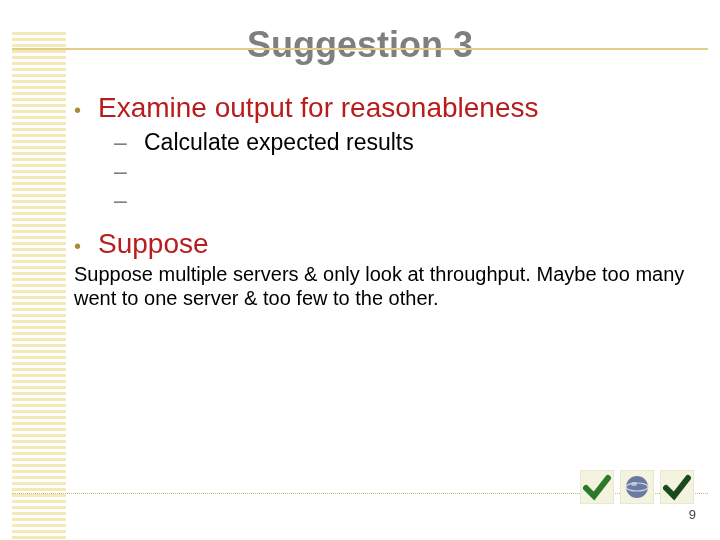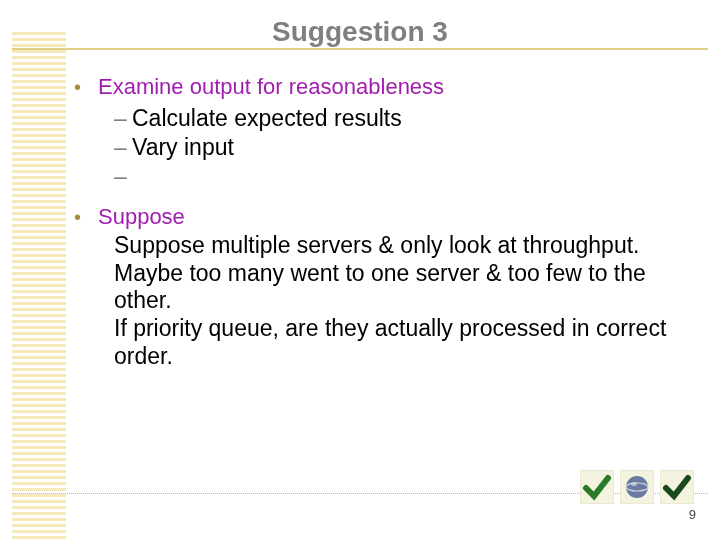"Suggestion 3" .title { font-size: 28px -> 36px; padding-top: 16px -> 24px }
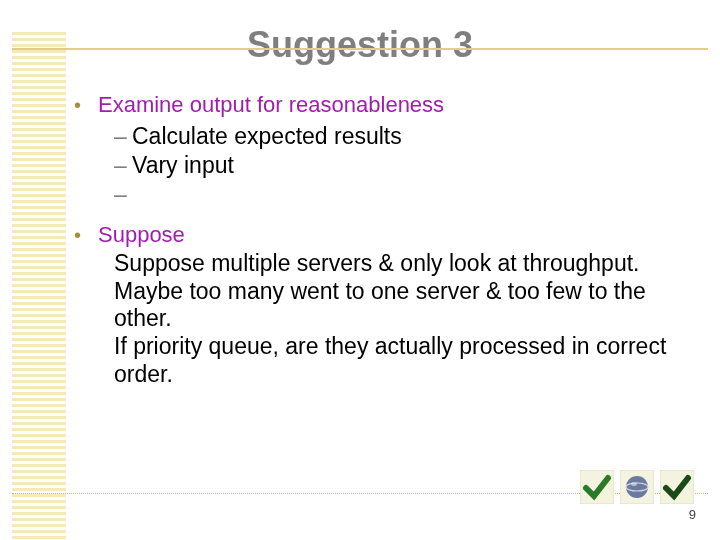"Examine output for reasonableness" .bullet-text { color: #a21caf -> #b91c1c; font-size: 22px -> 28px }
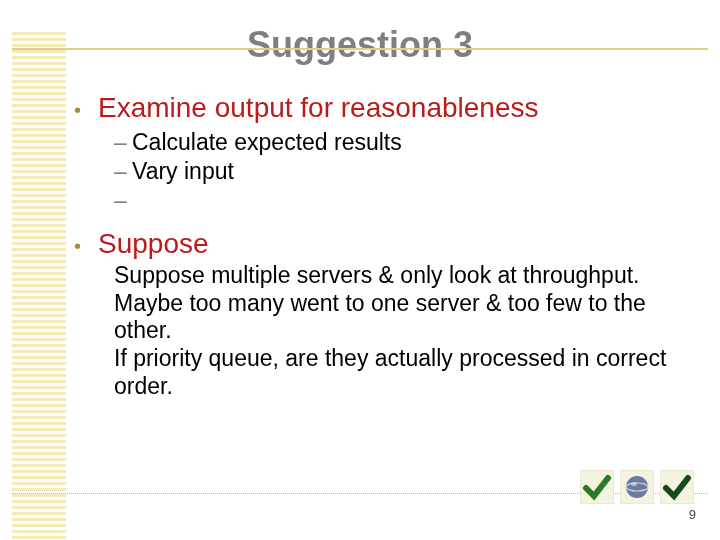"Calculate expected results" .sub-text { margin-left: none -> 12px }
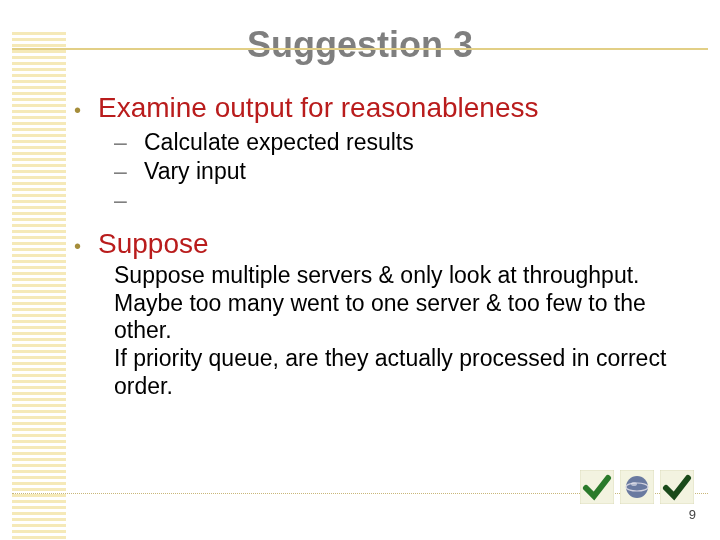"Vary input" div.sub-text { html: <div>Vary input</div> -> none }
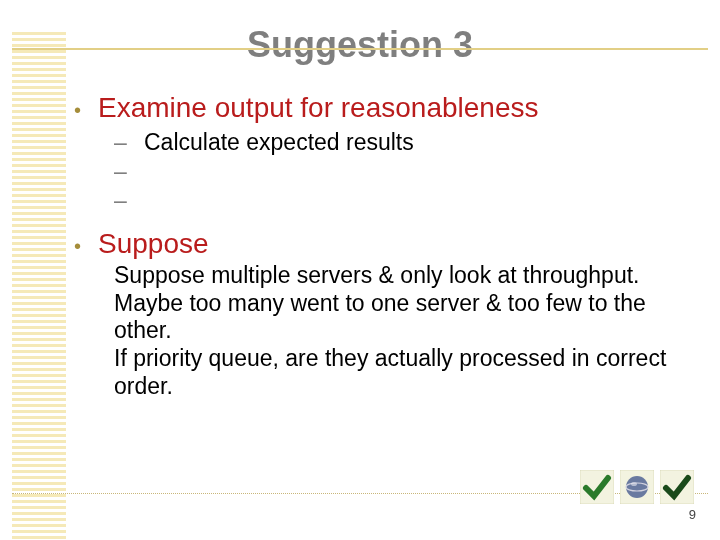"Suppose multiple servers & only" .para { font-size: 23px -> 20px; margin-left: 40px -> none }
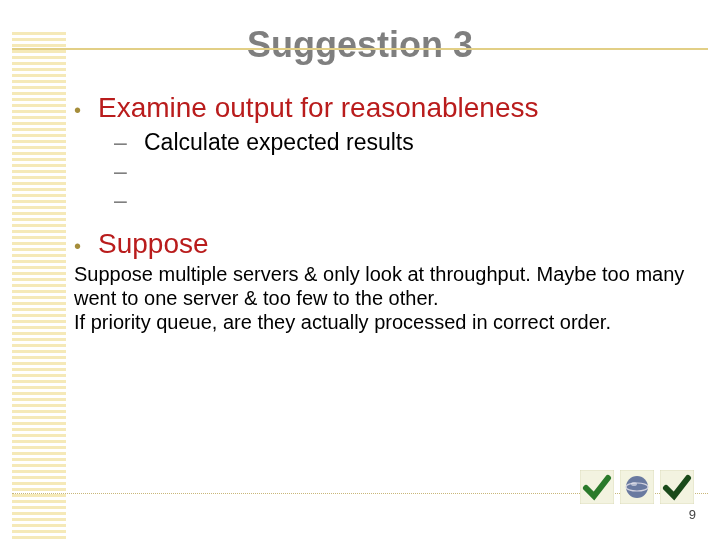"If priority queue, are they" div.para { html: <div>If priority queue, are they actually processed in correct order.</div> -> none }
